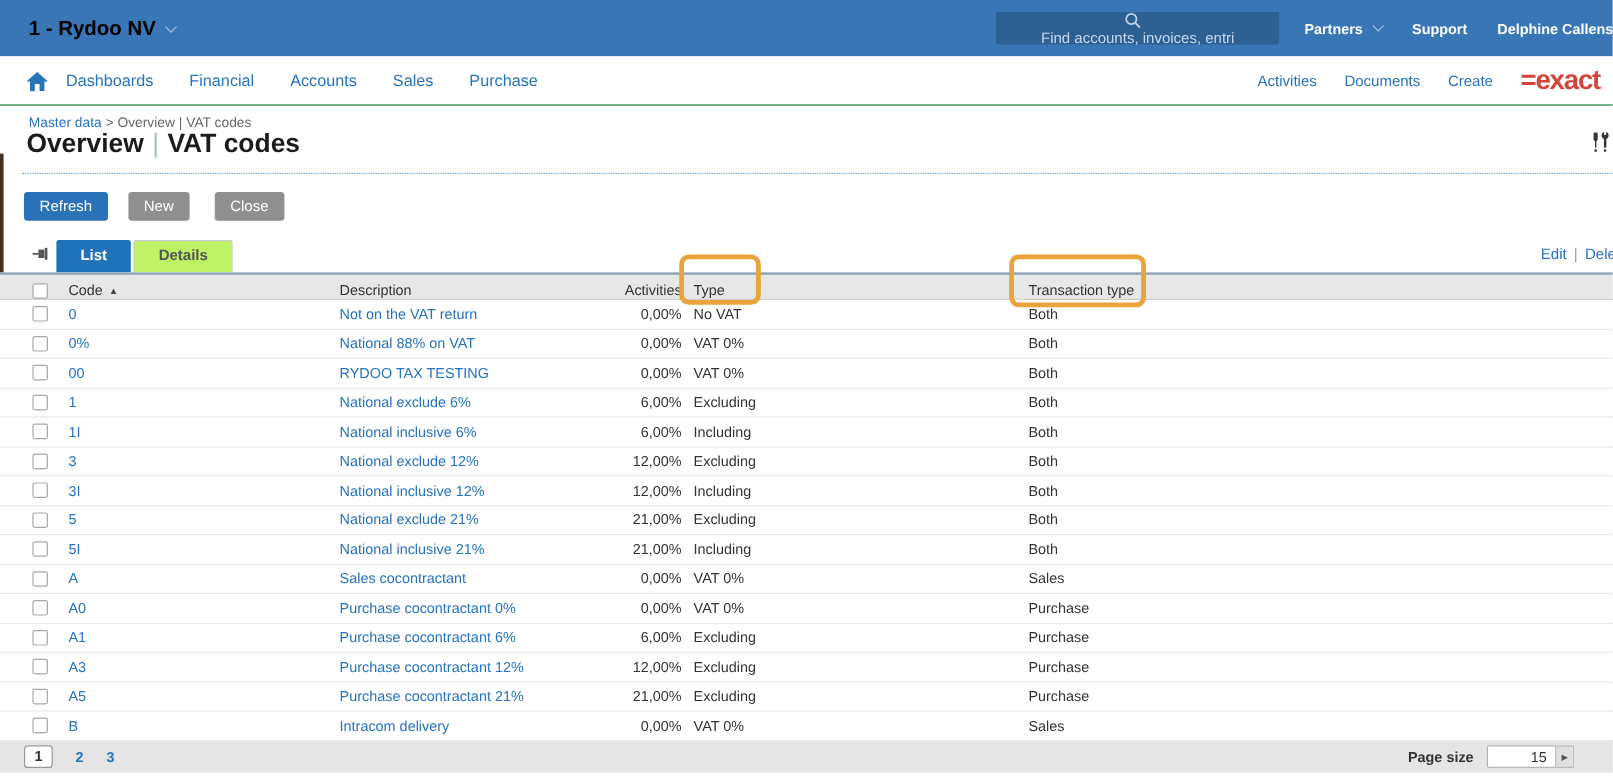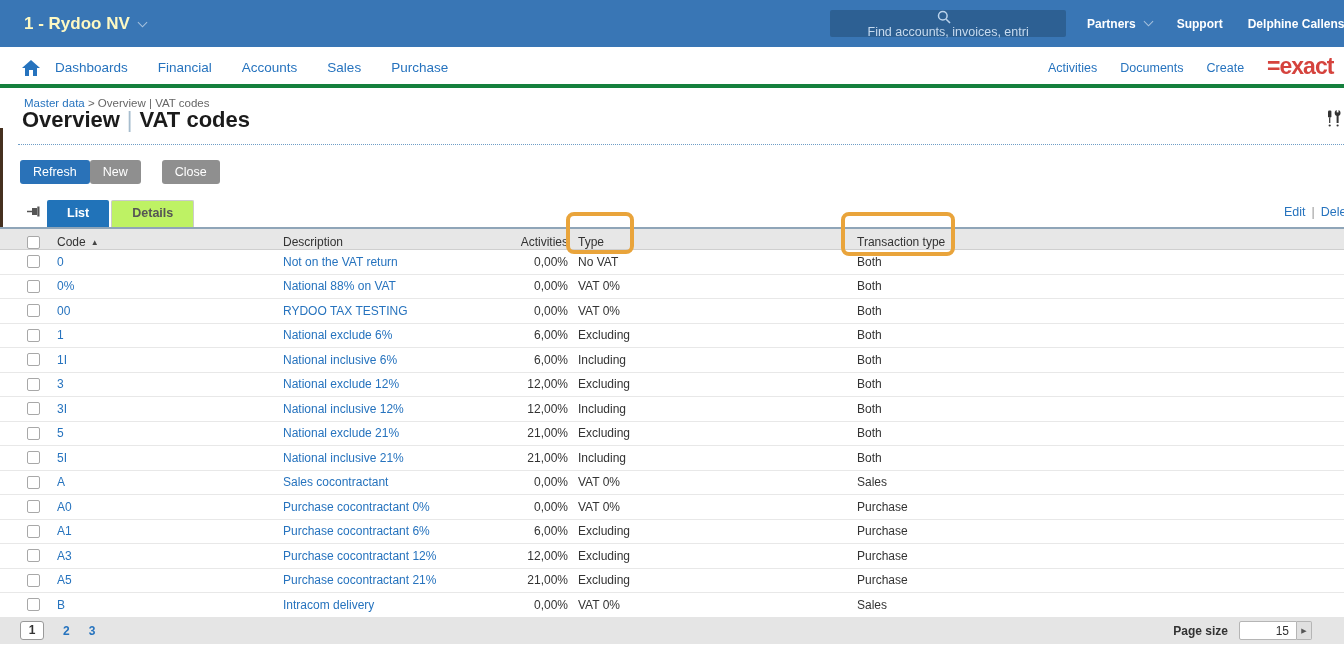"1 - Rydoo NV" .brand { color: #fef9c3 -> #000000 }
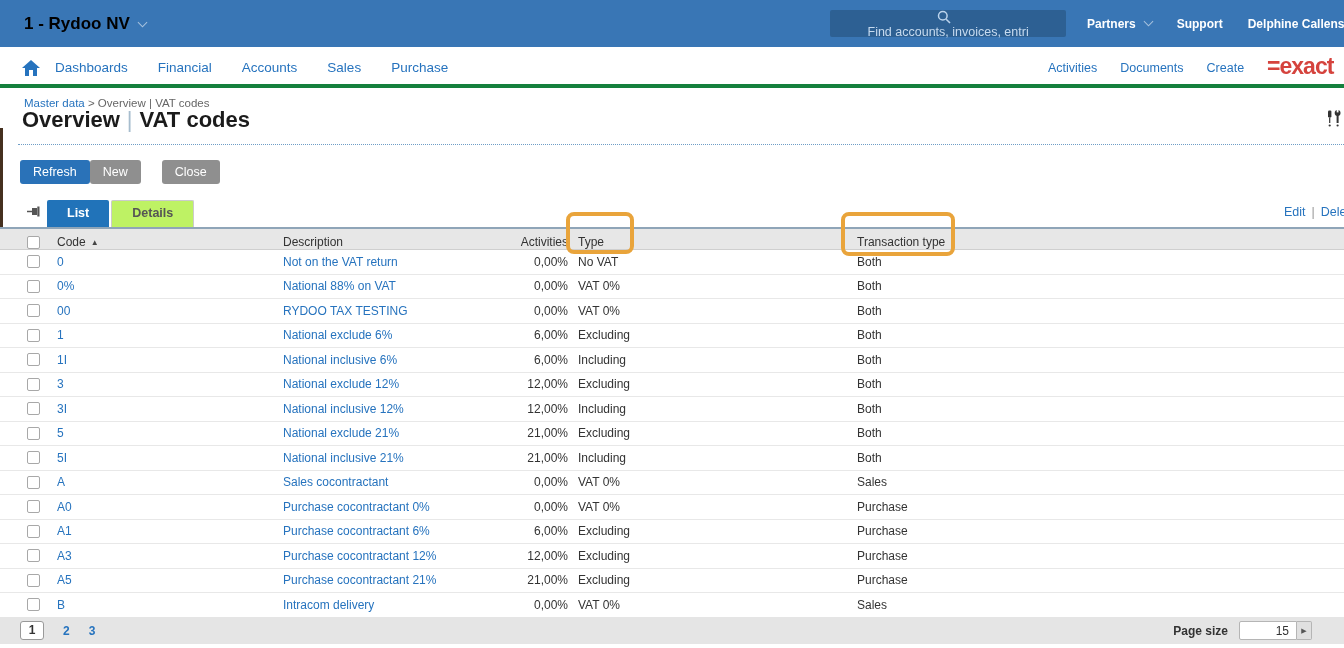"Dashboards" .navbar { border-bottom: 4px solid #15803d -> 1px solid #15803d }
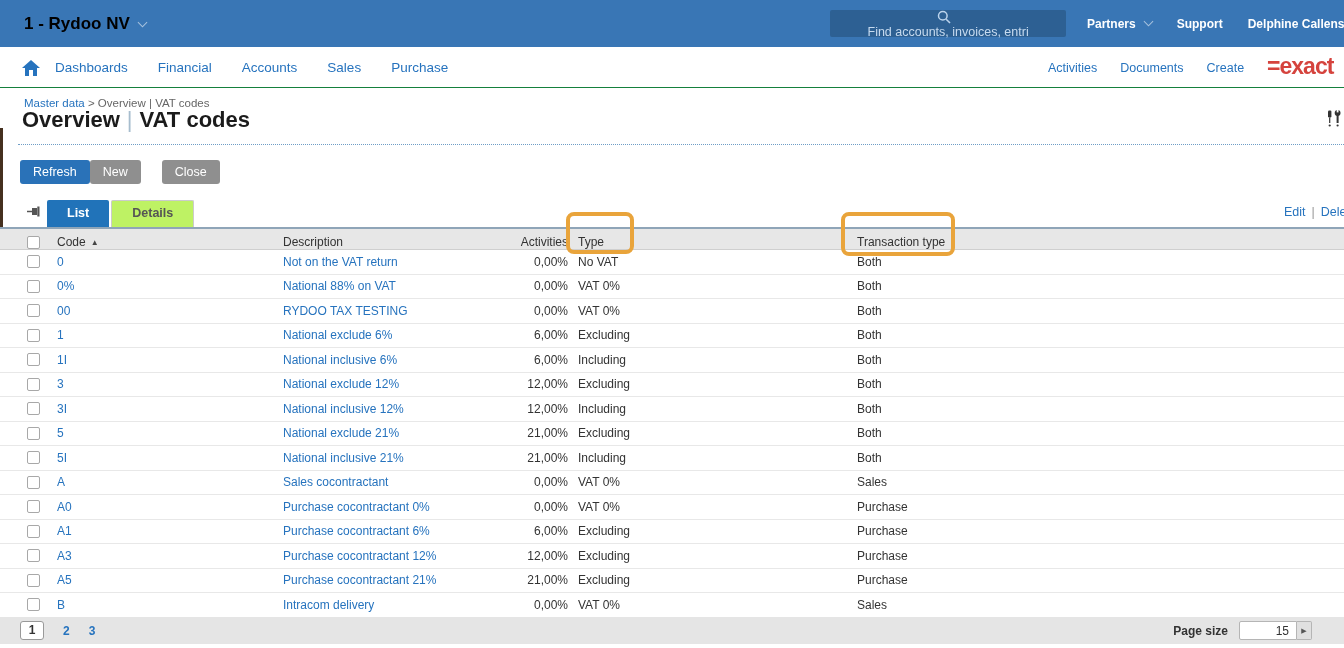"Refresh" .btn-refresh { margin-right: none -> 17px }
